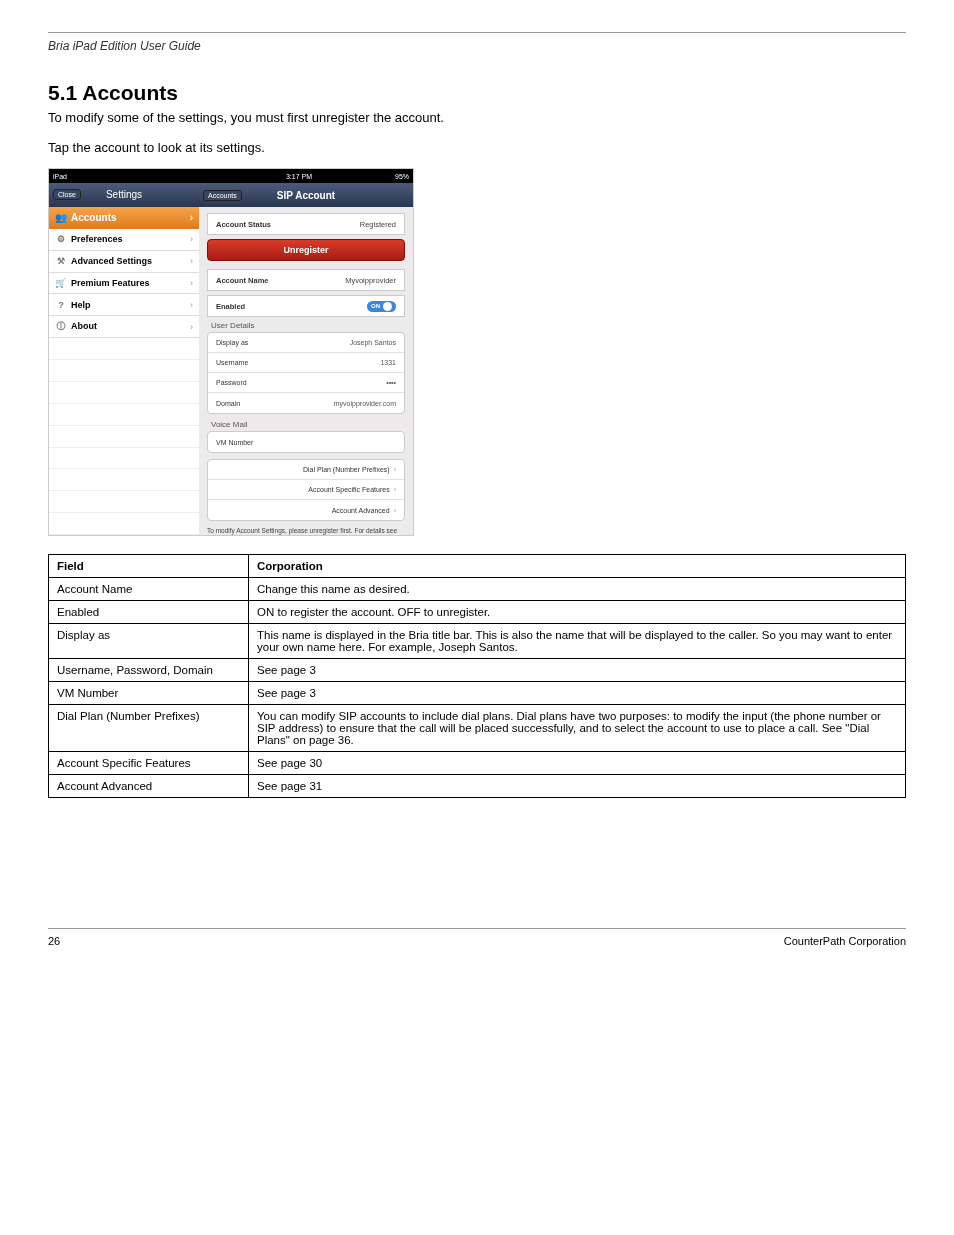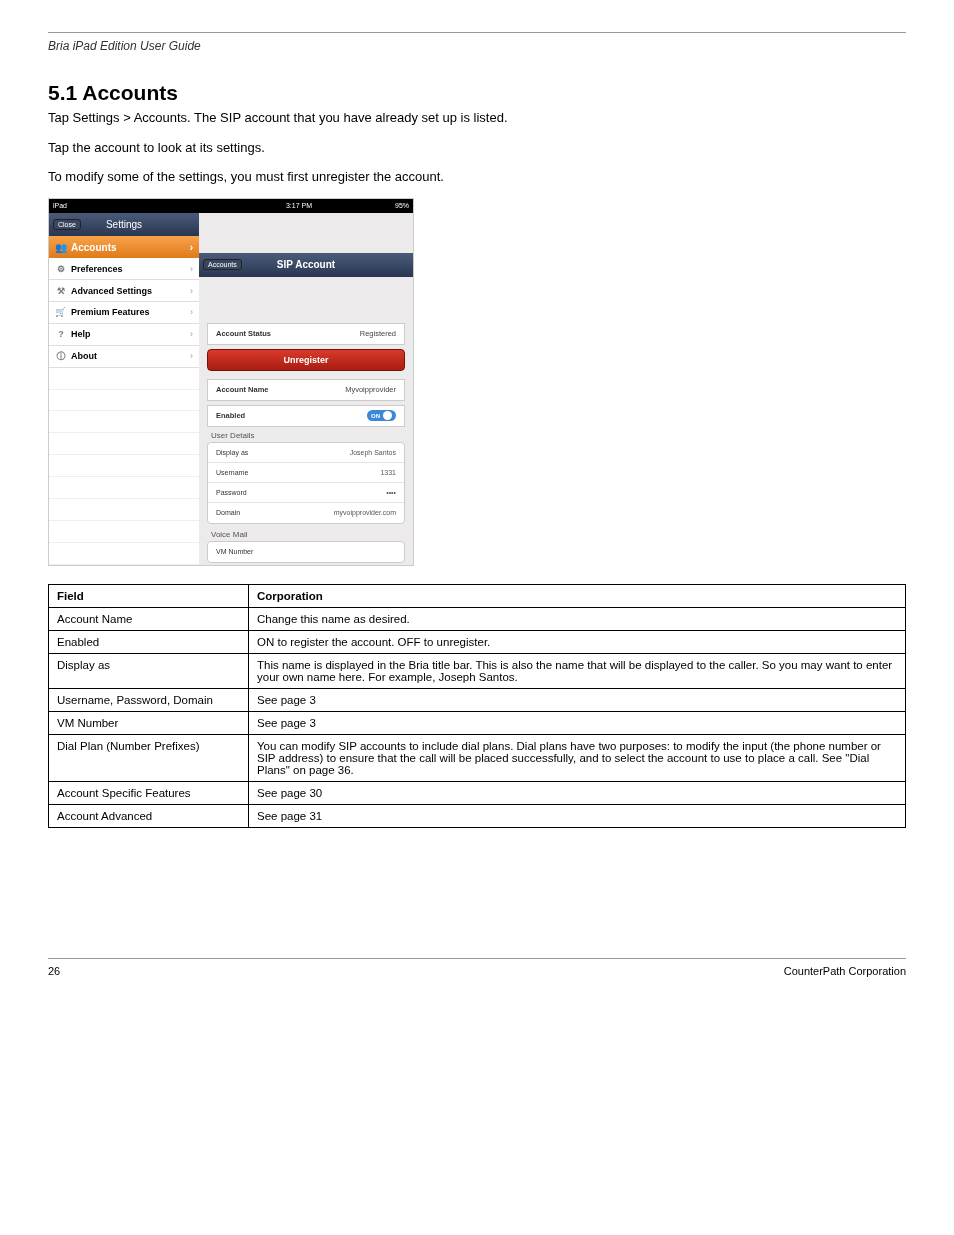"Tap Settings > Accounts. The" div.body-text { html: <div>Tap Settings &gt; Accounts. The SIP account that you have already set up is listed.</div> -> none }
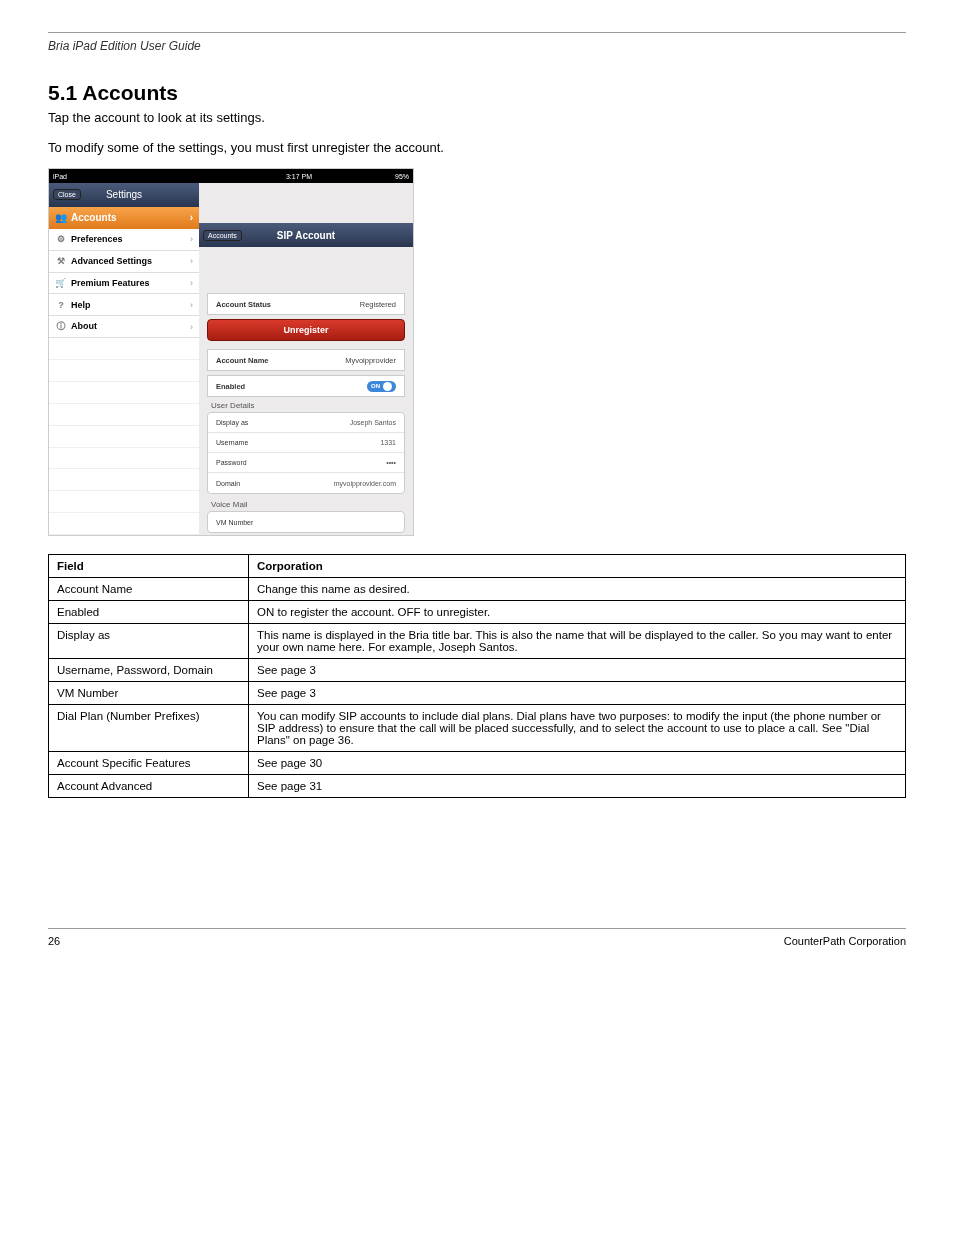"Tap the account to look" div.body-text { order: before "To modify some of the" -> after "To modify some of the" }
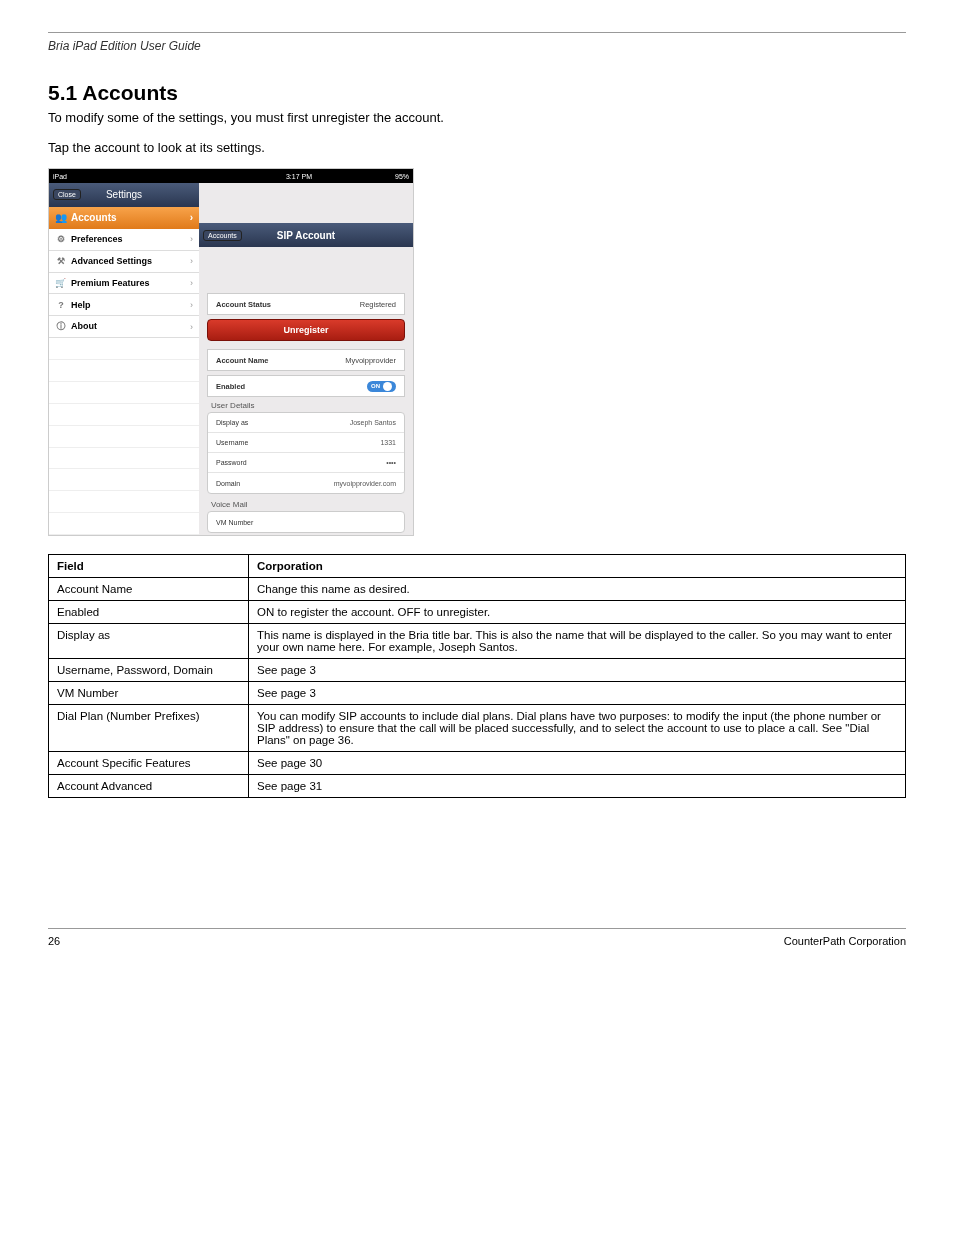"SIP Account" .ss-right { gap: 40px -> none }
